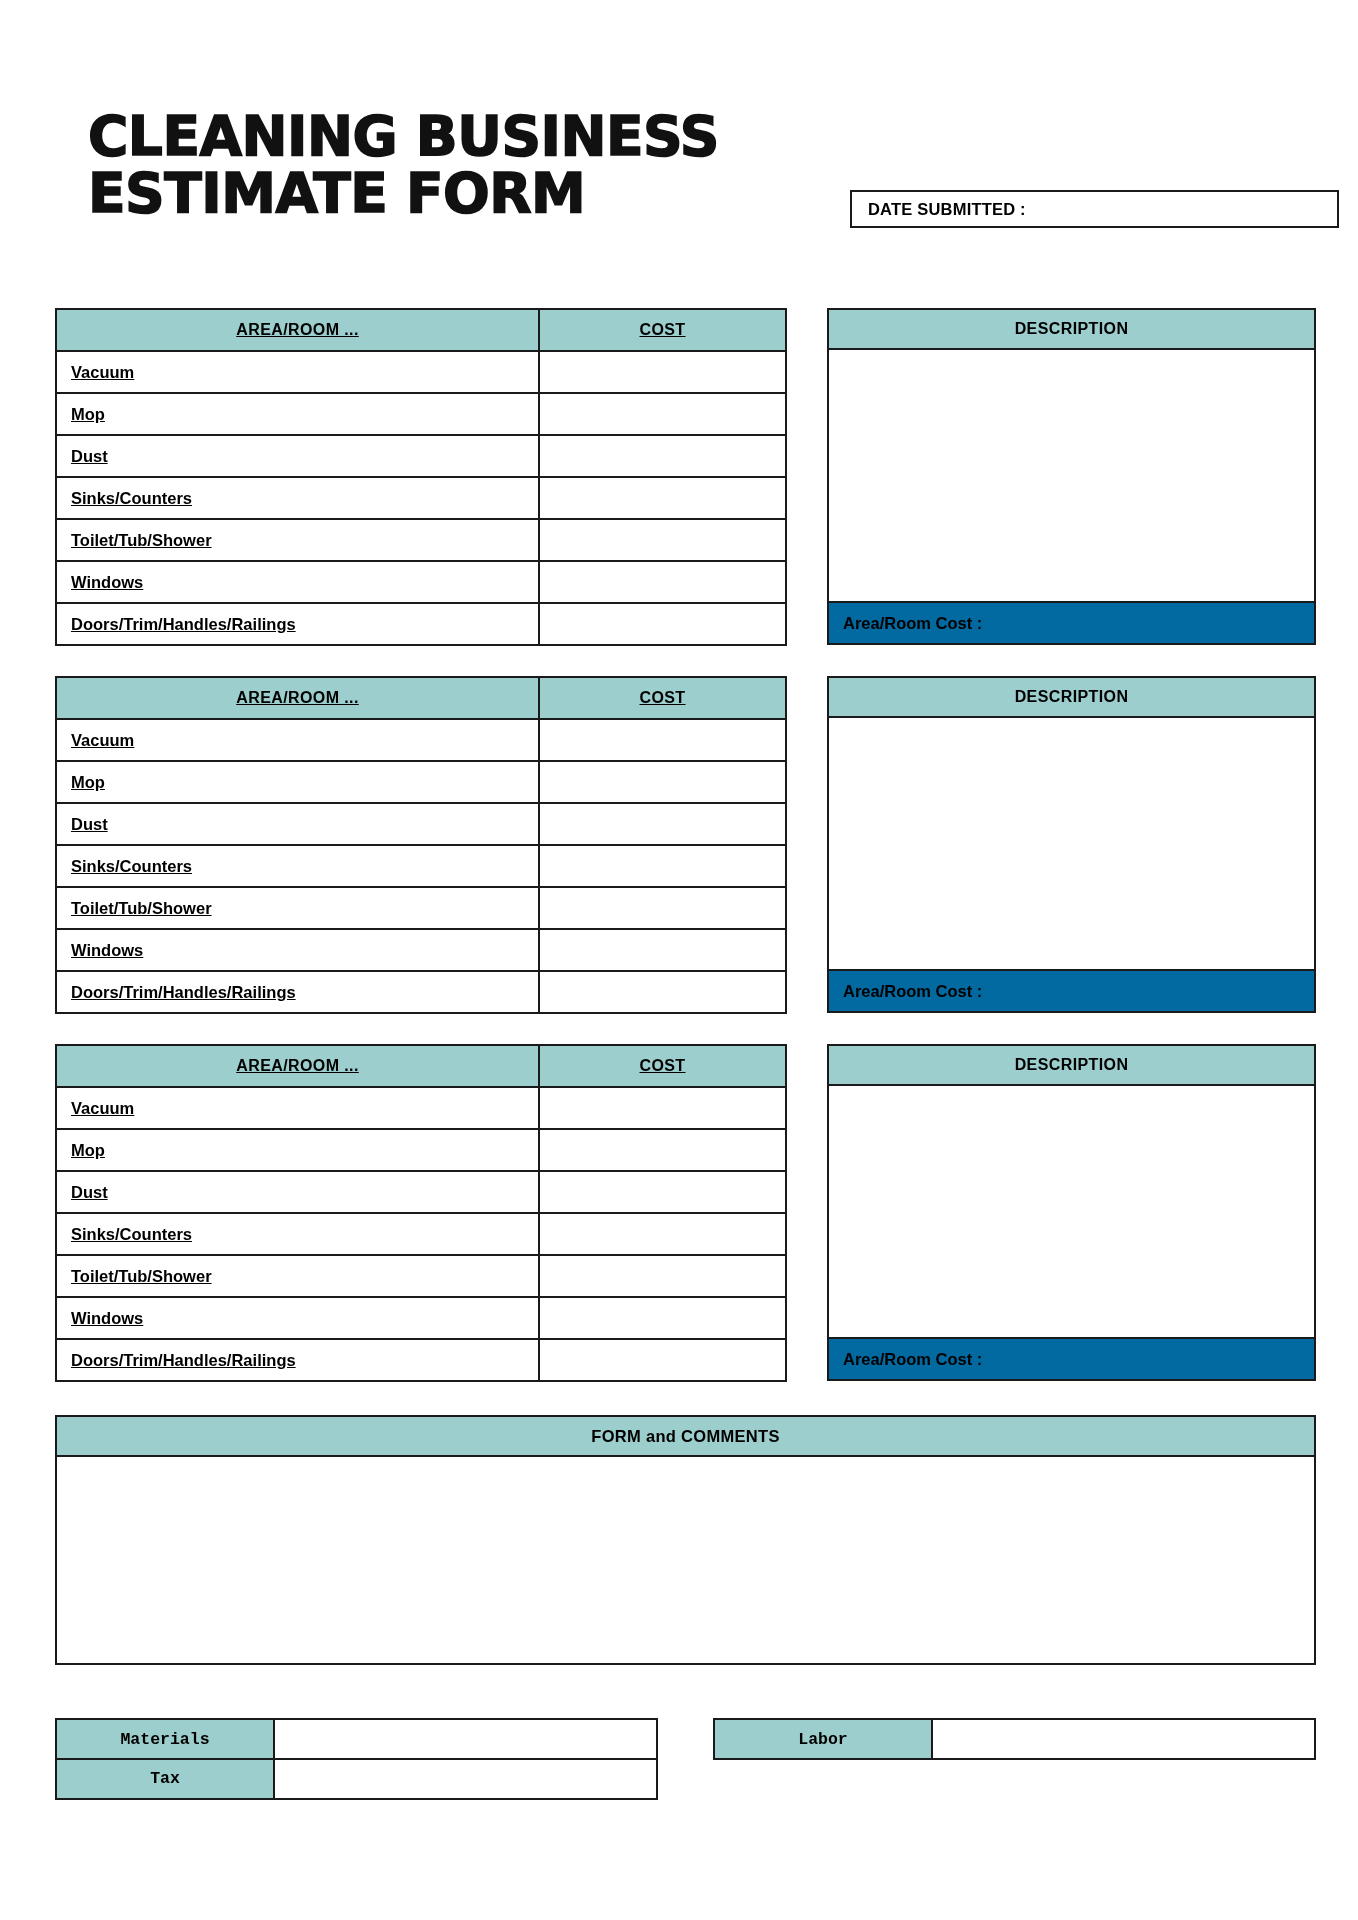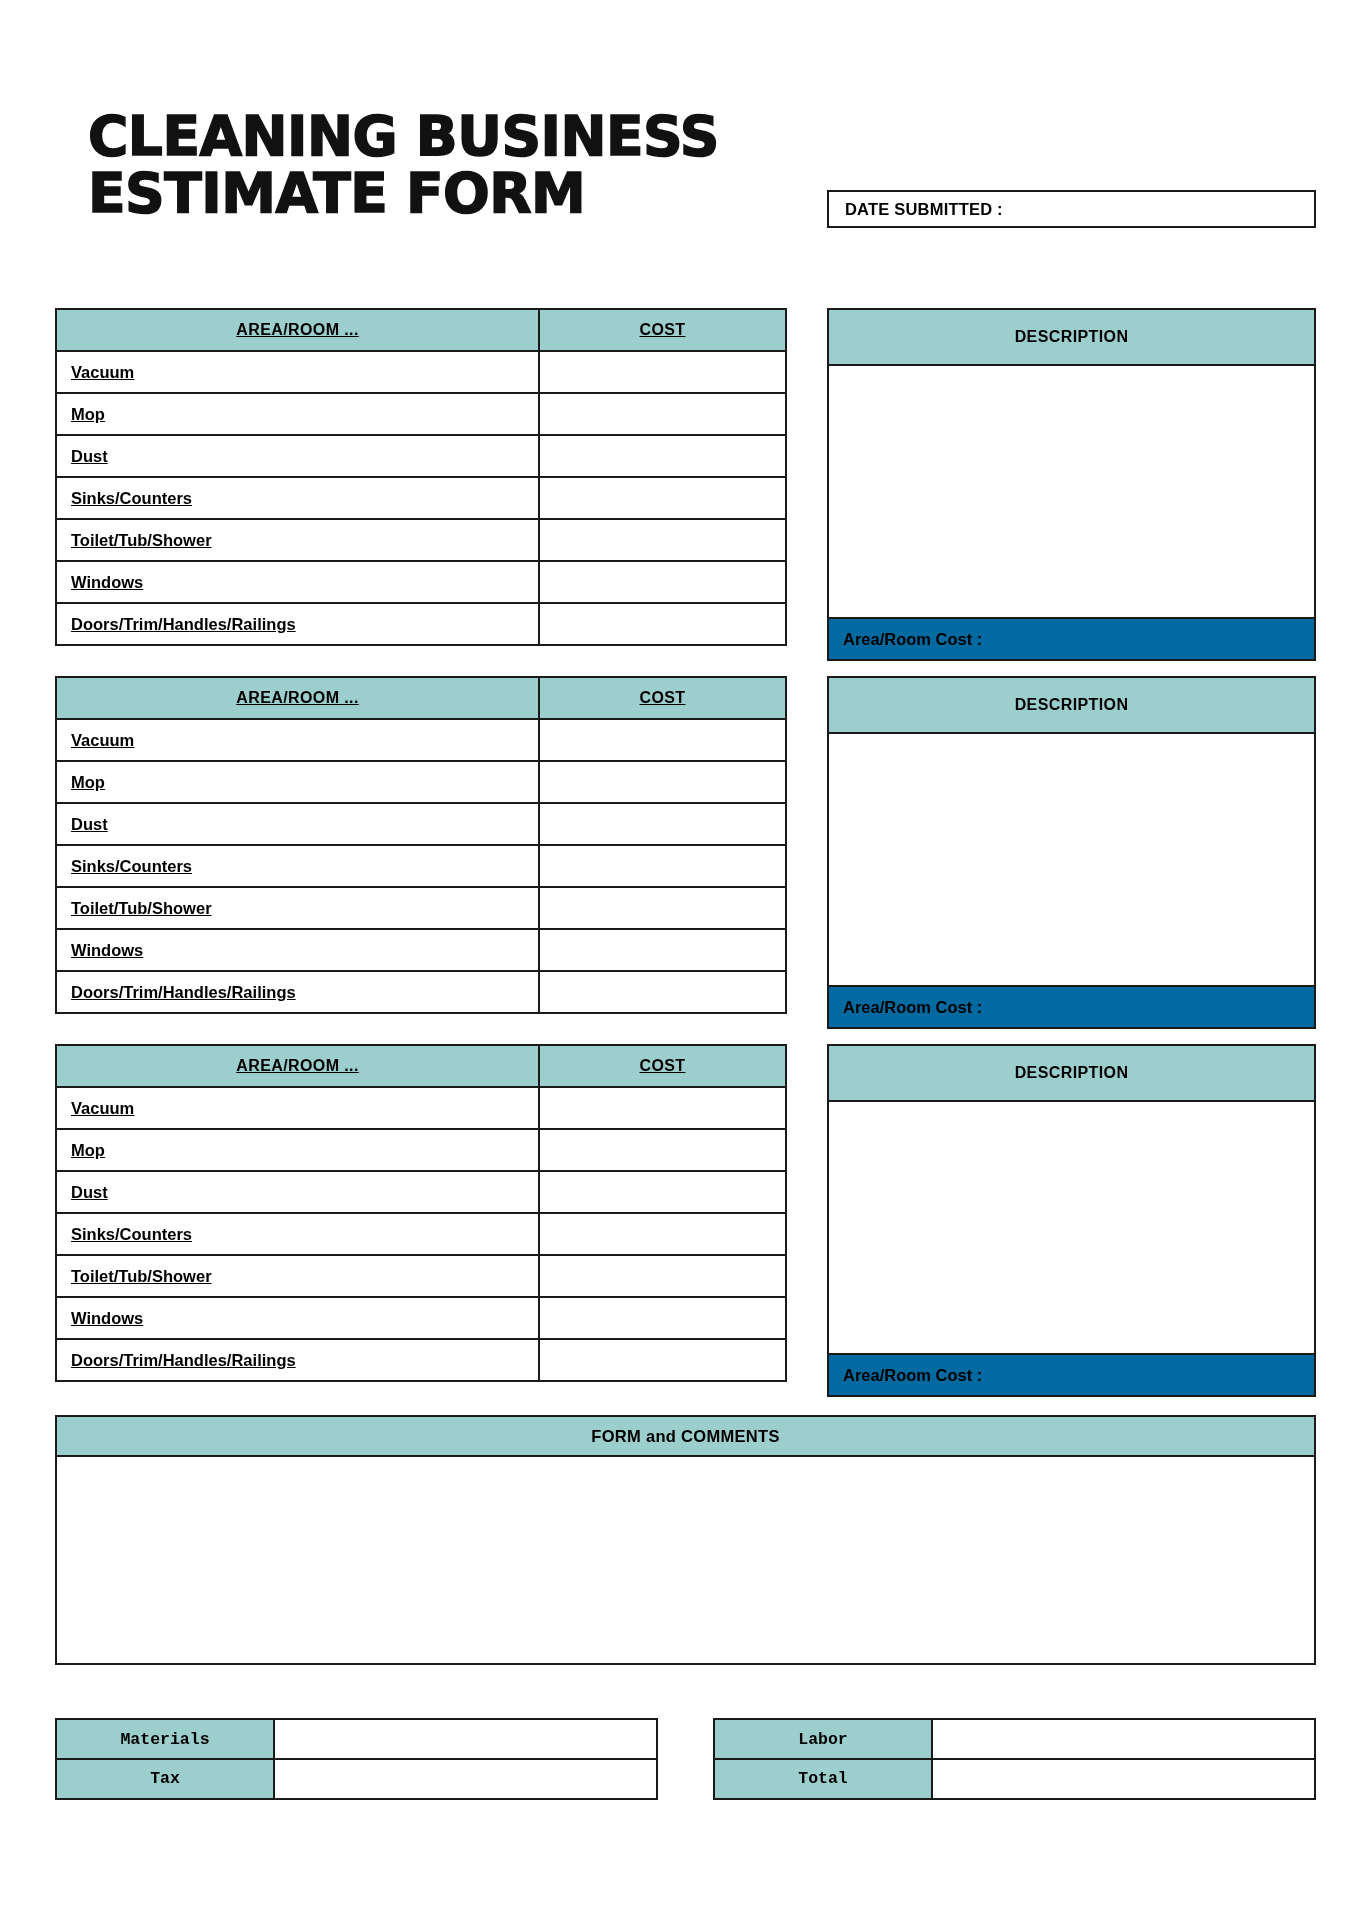"DATE SUBMITTED :" .date-box { left: 827px -> 850px }
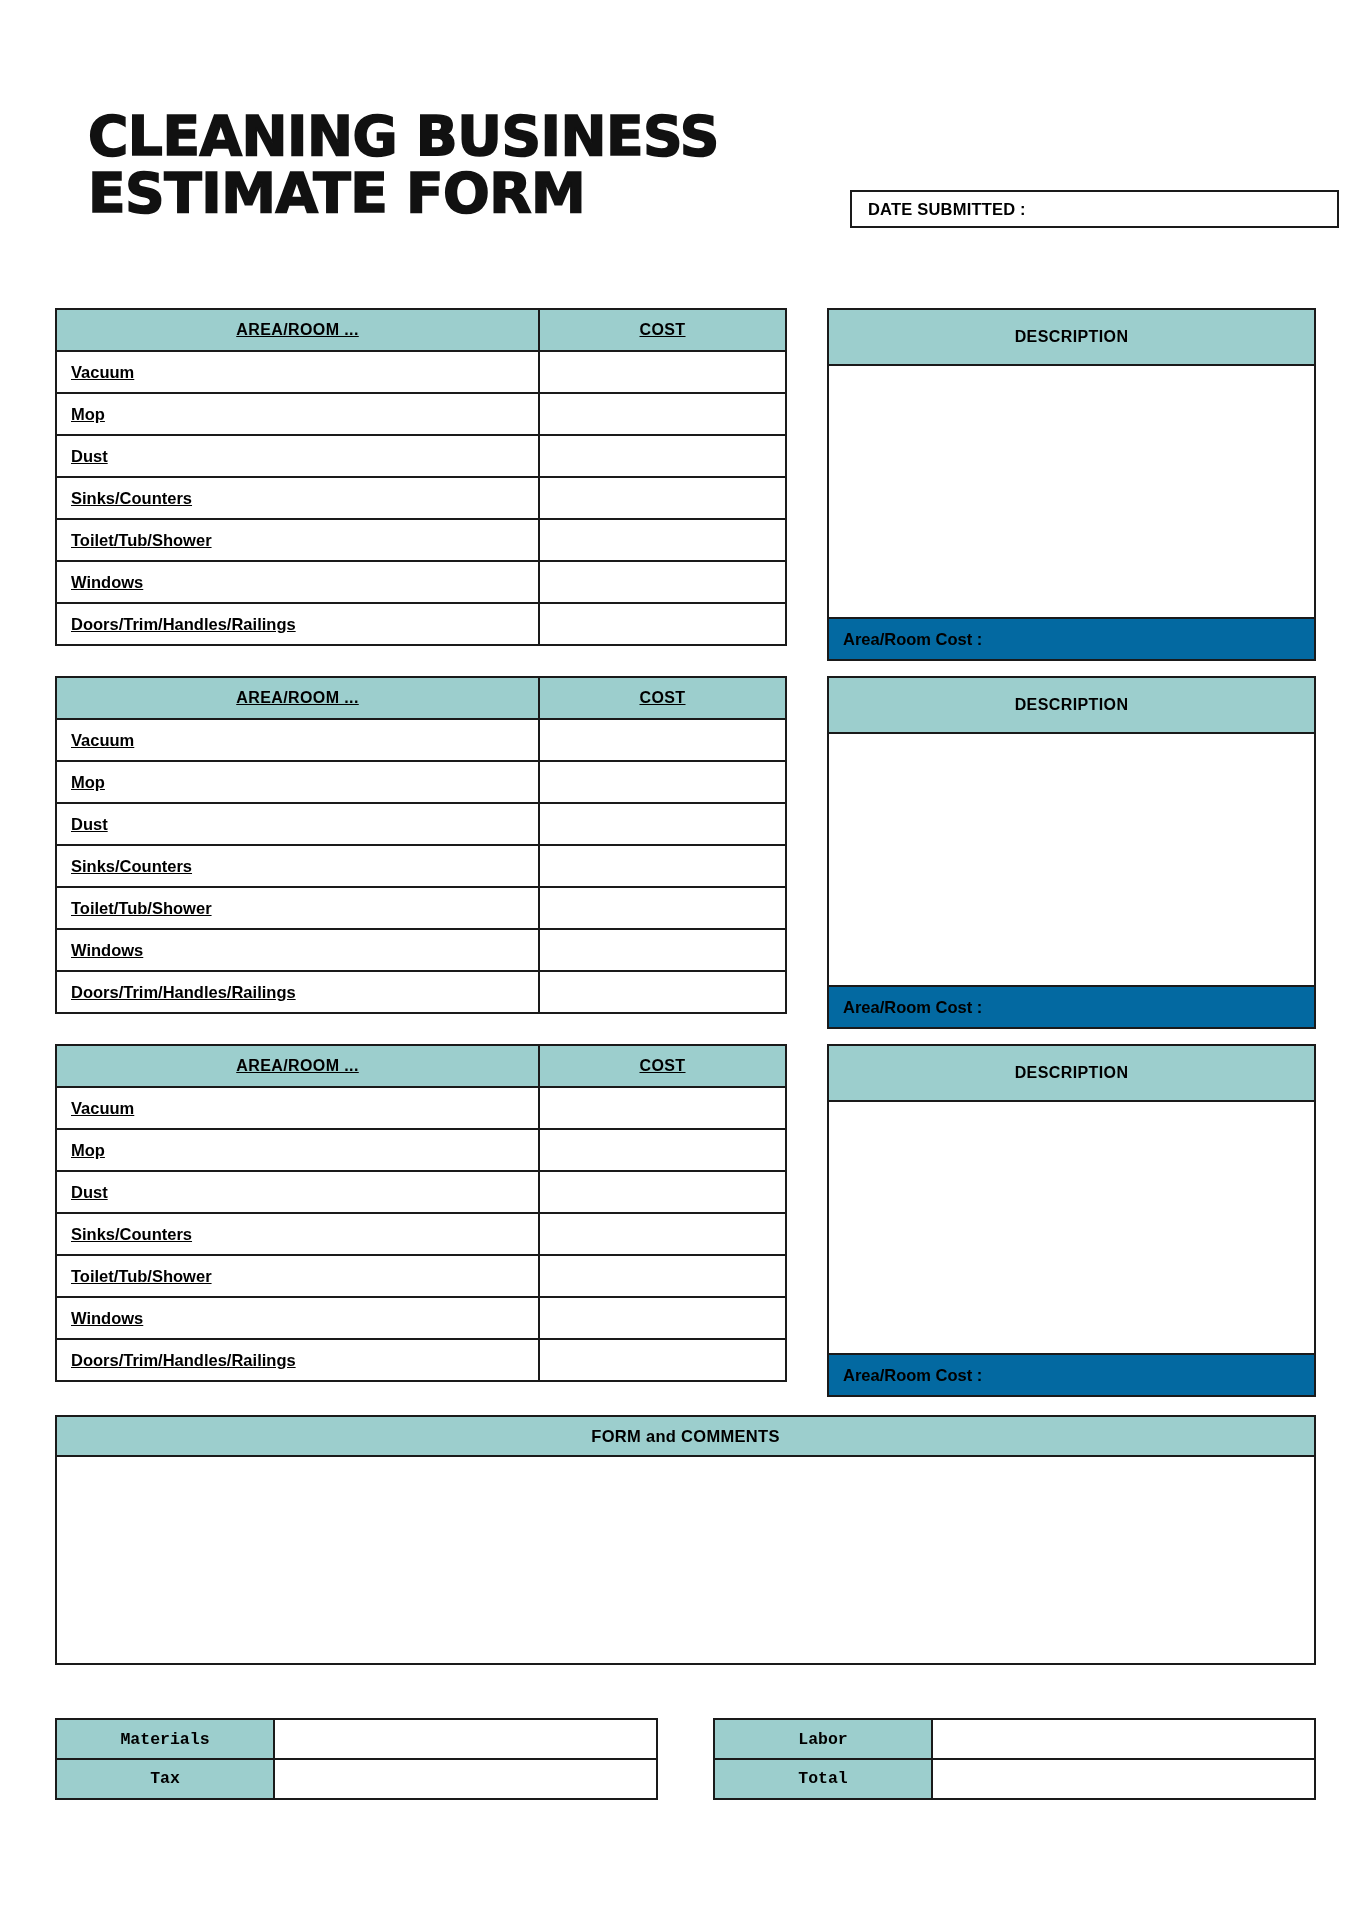"DESCRIPTION" .desc-head { height: 58px -> 42px }
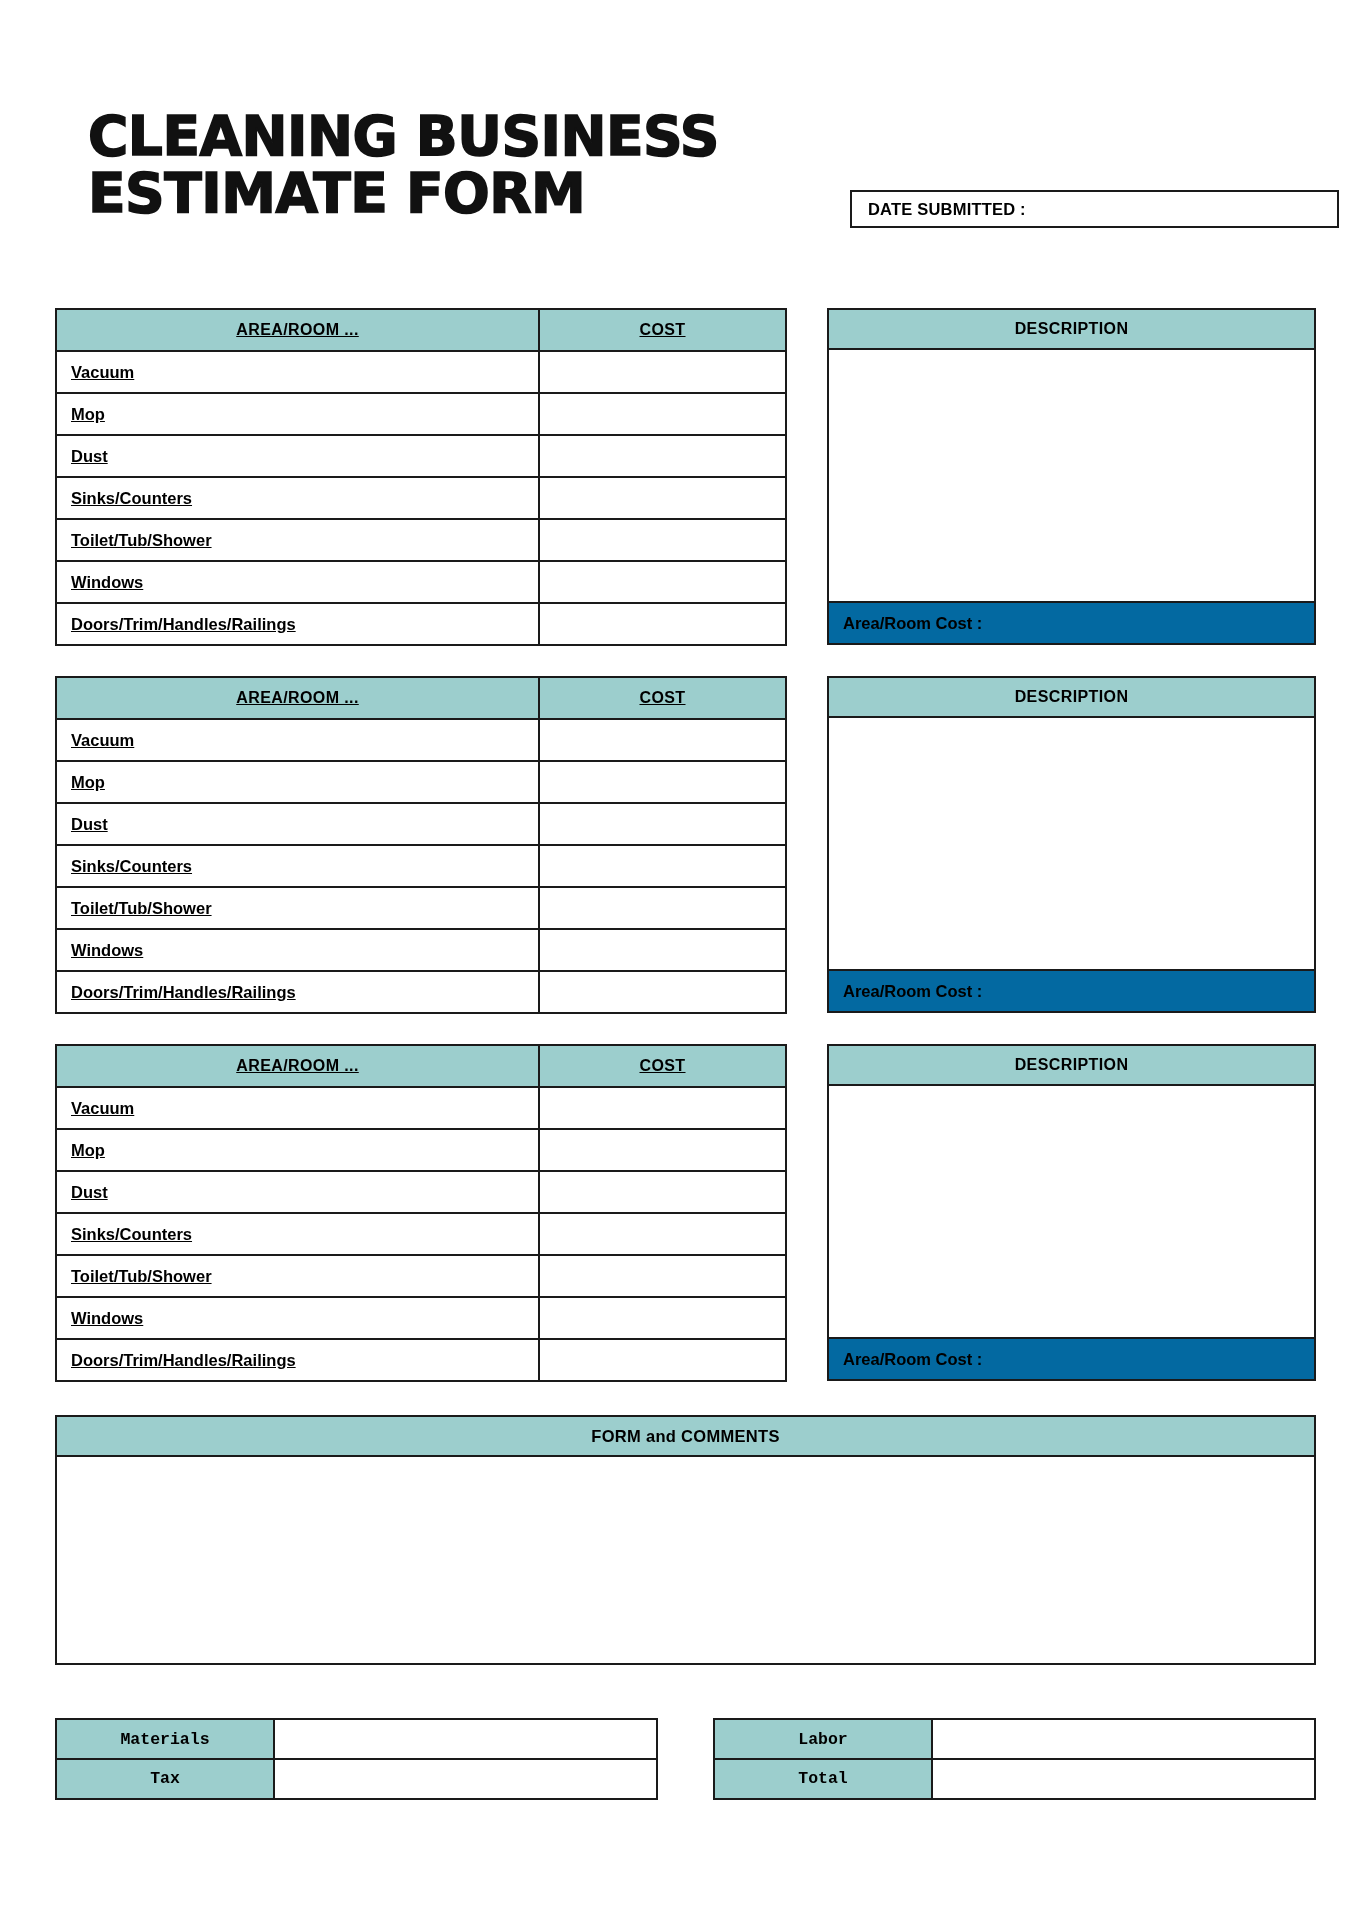"Total" div.totals-row { html: <div> <div>Total</div> <div></div> </div> -> none }
